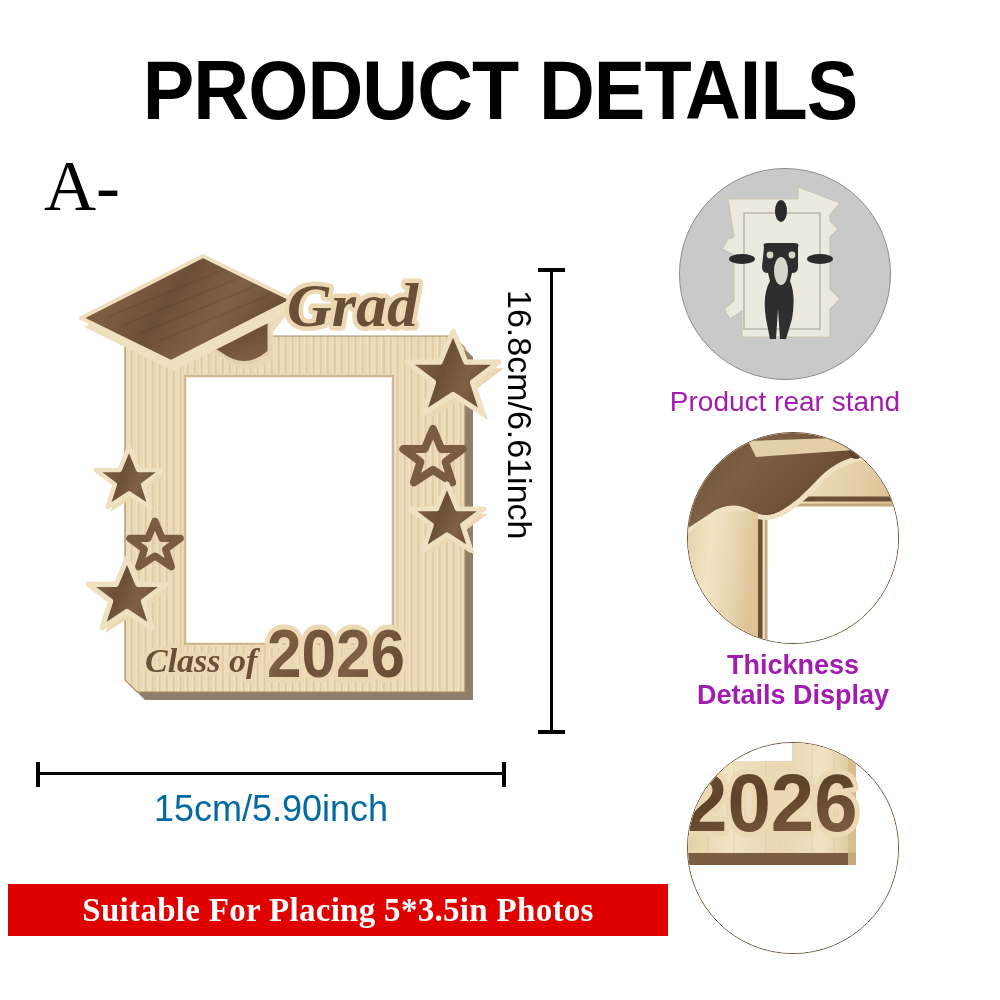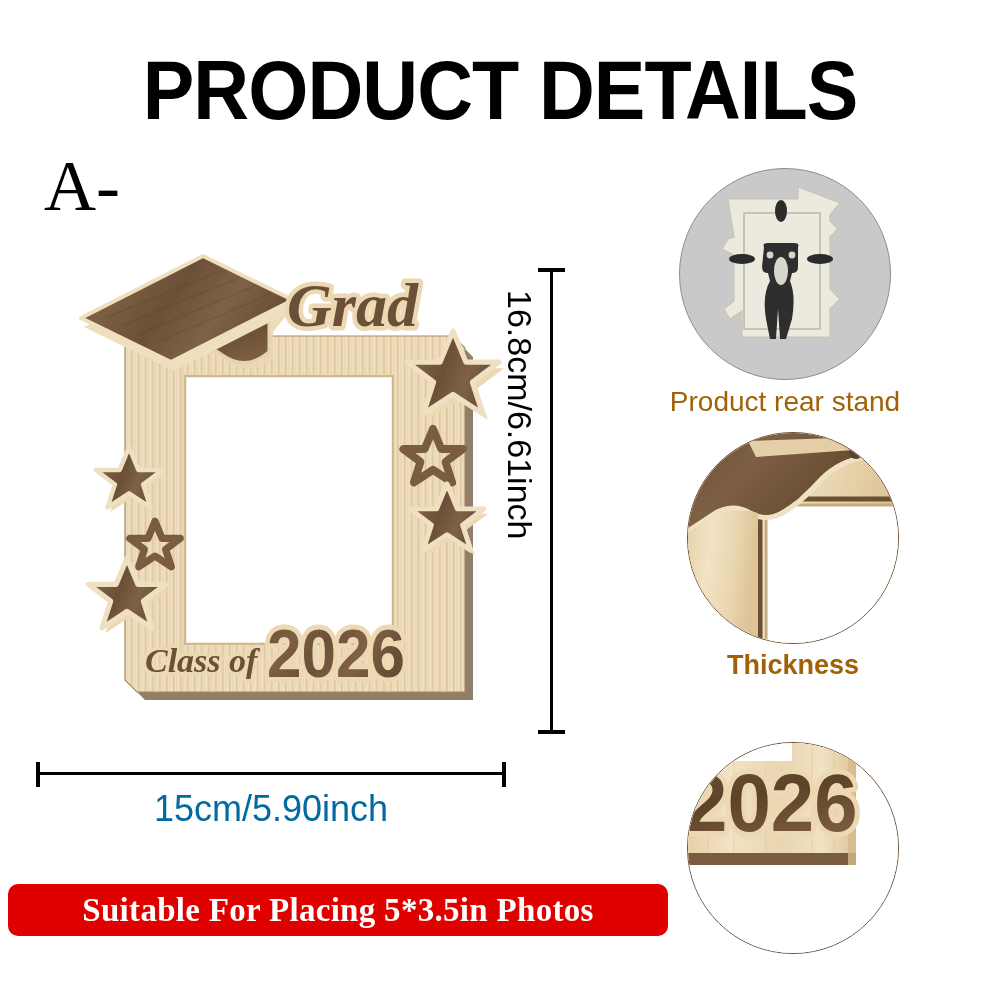"Product rear stand" .thumb .cap-label { color: #a16207 -> #a21caf }
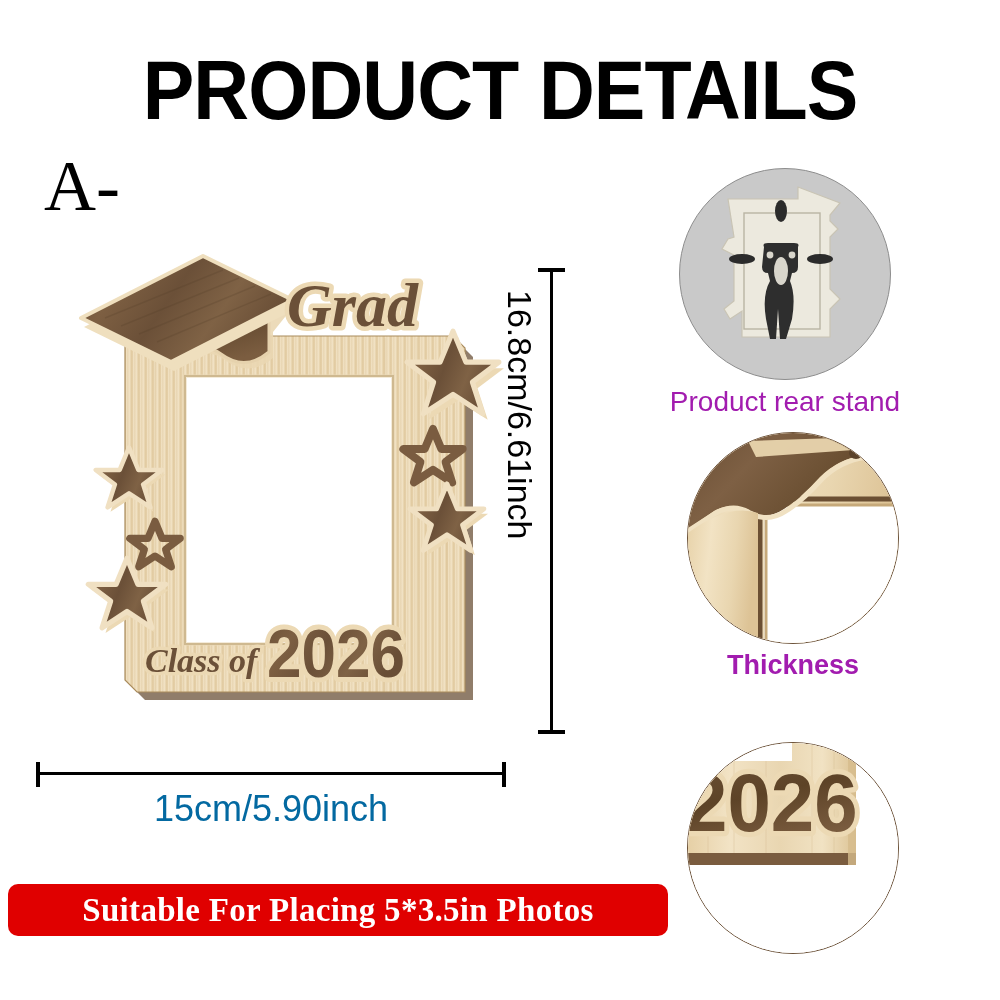"Details Display" span { html: none -> <span>Details Display</span> }
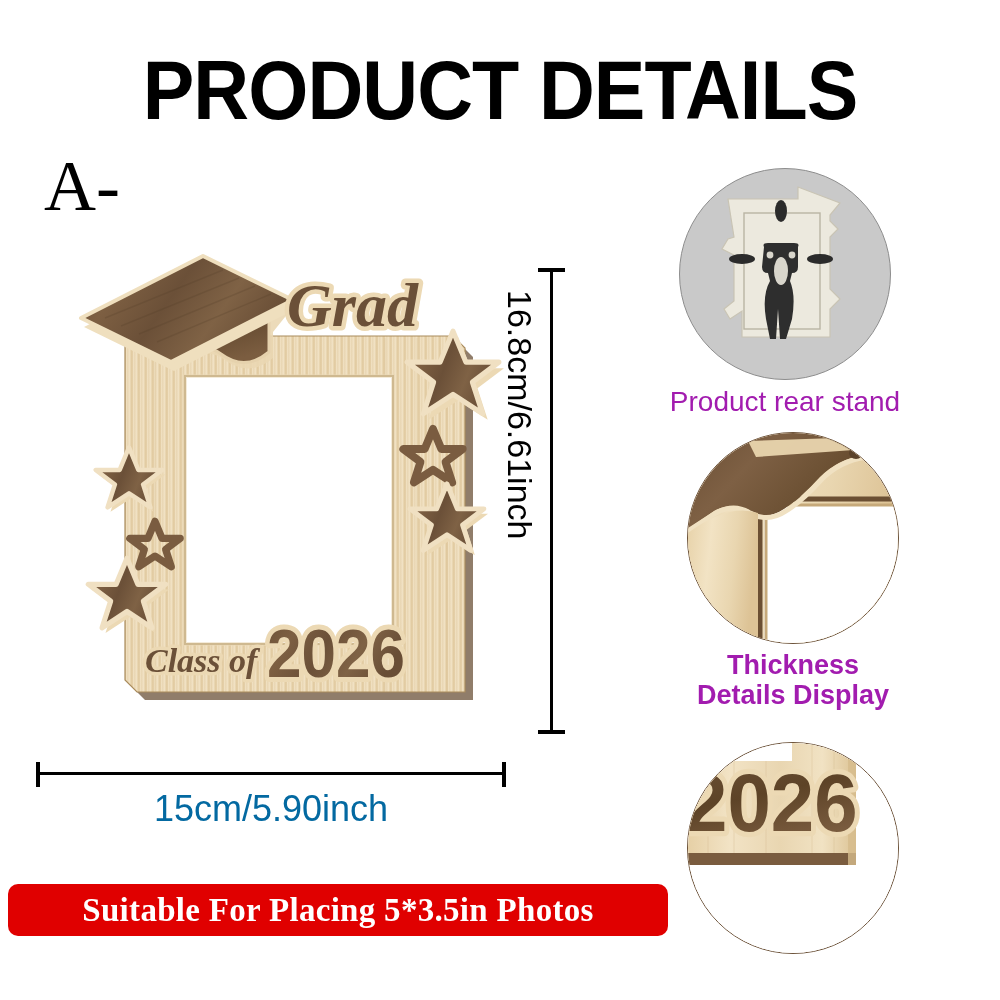"Suitable For Placing 5*3.5in Photos" .banner { border-radius: 10px -> none }
